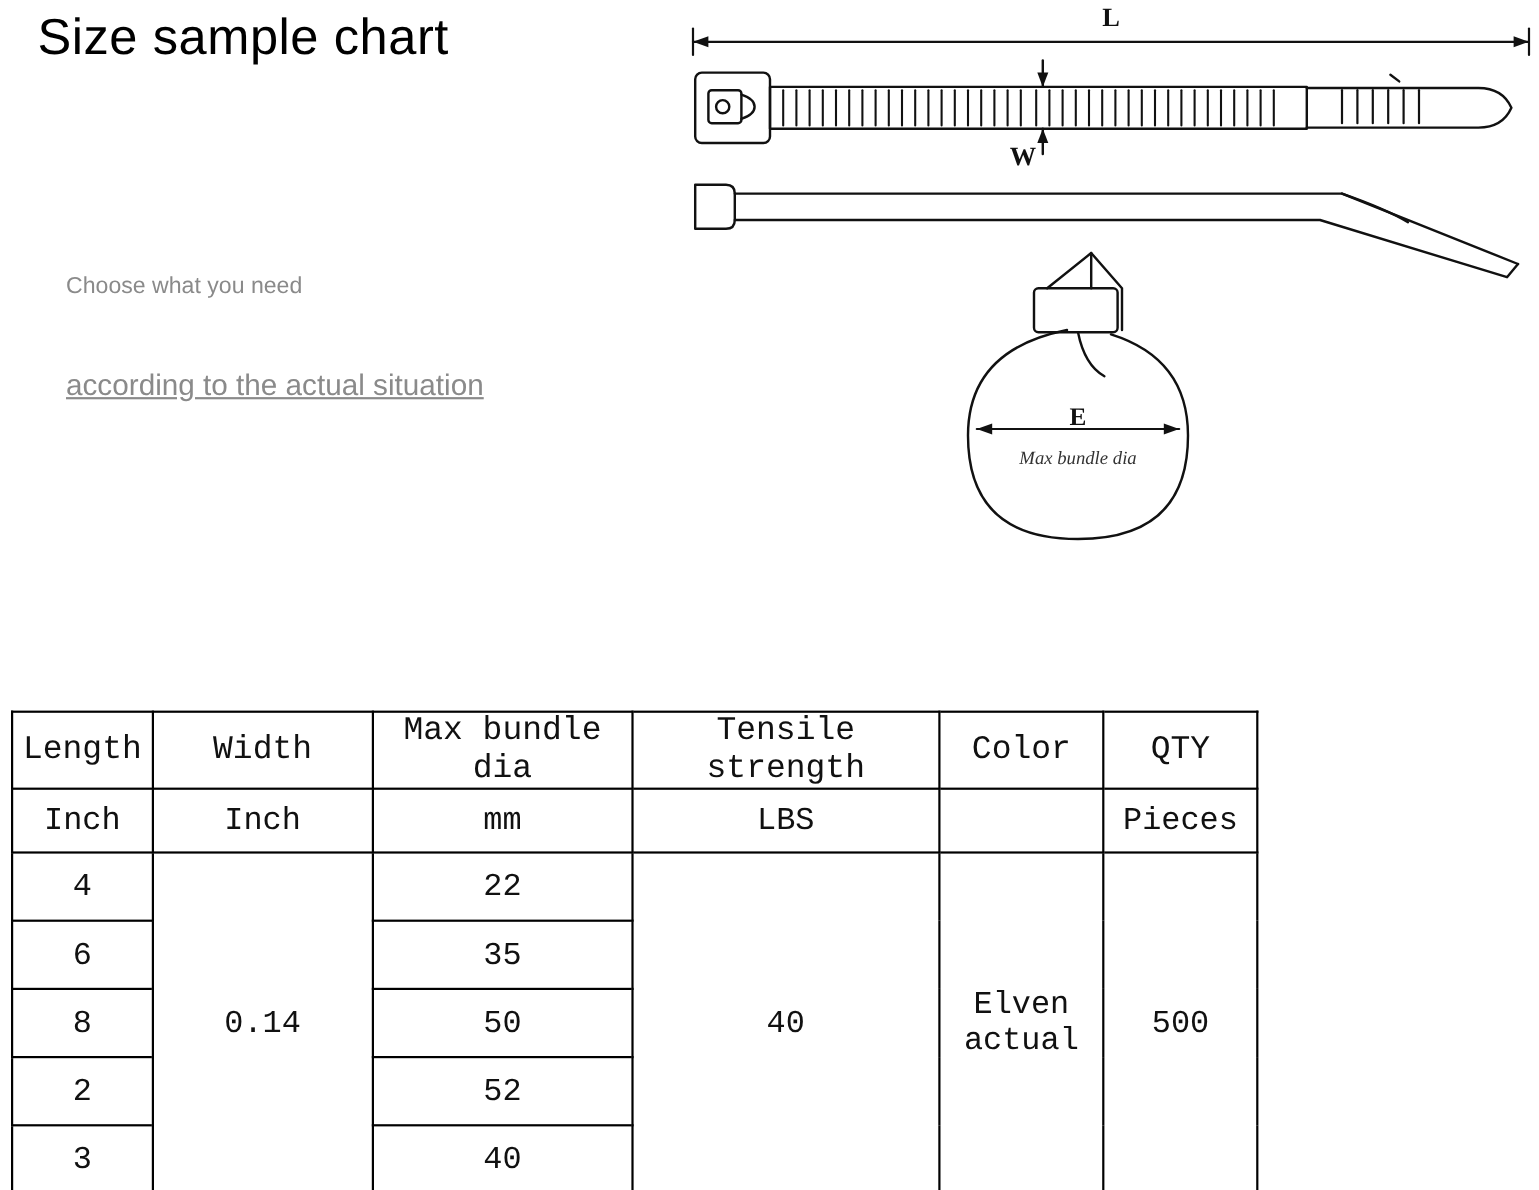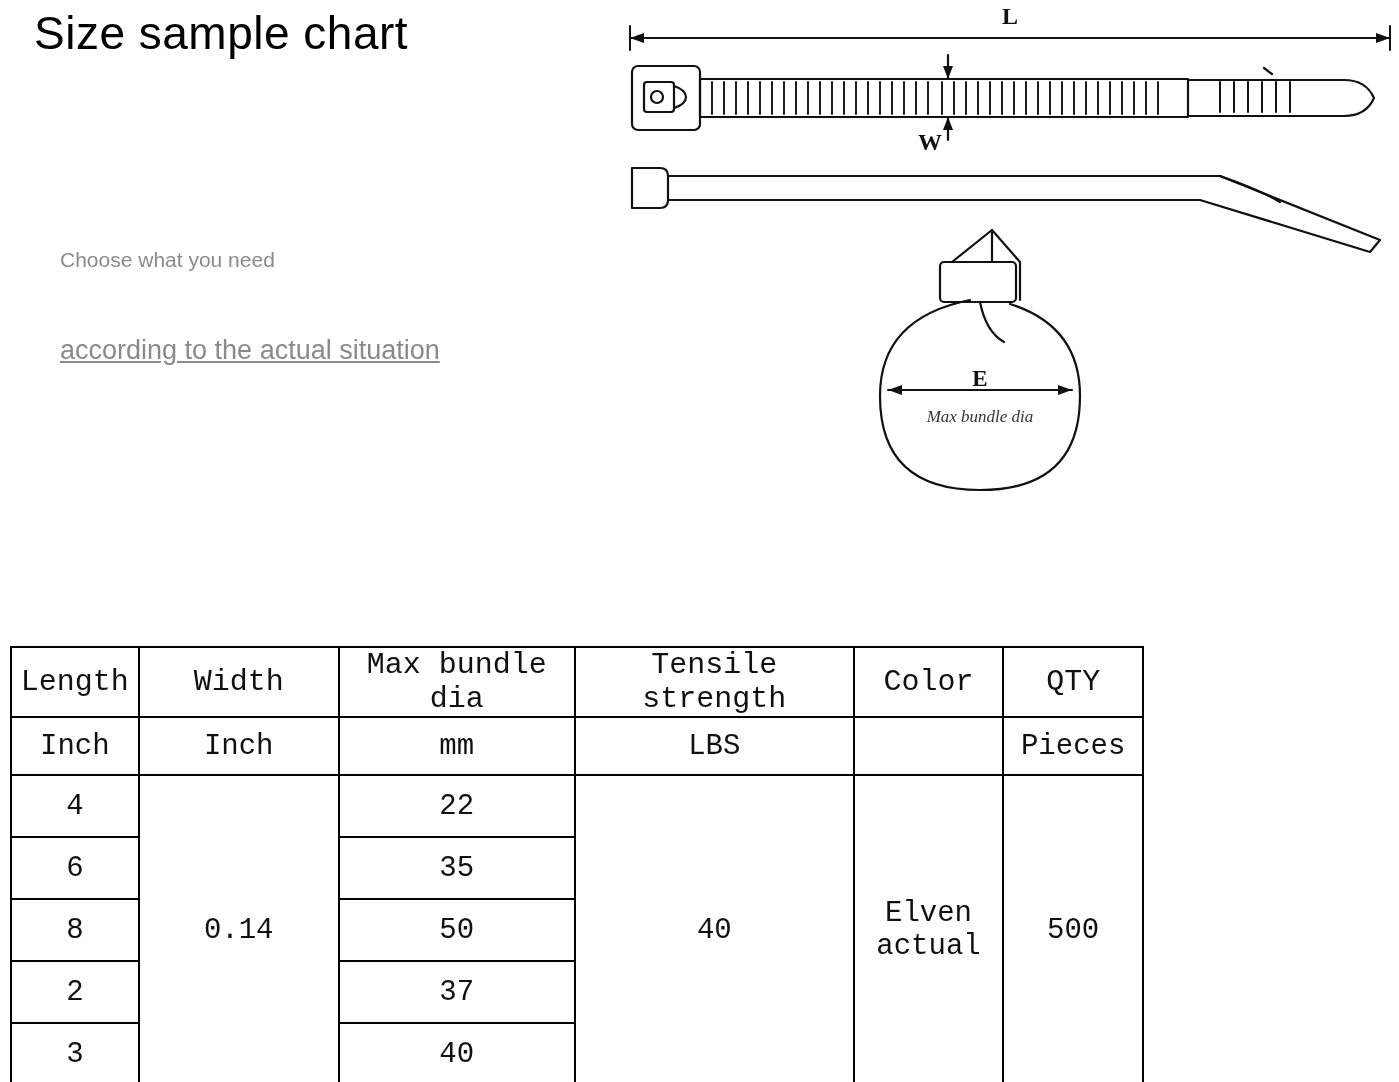"37" td { text: 37 -> 52 }
